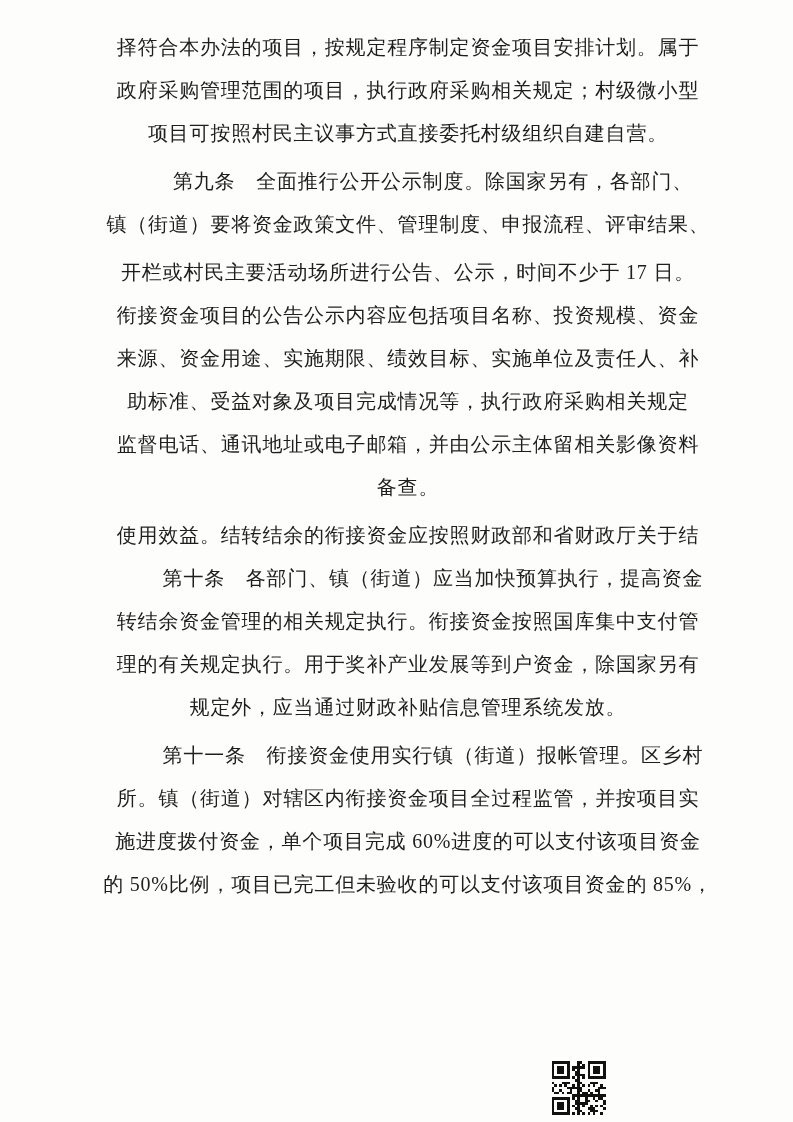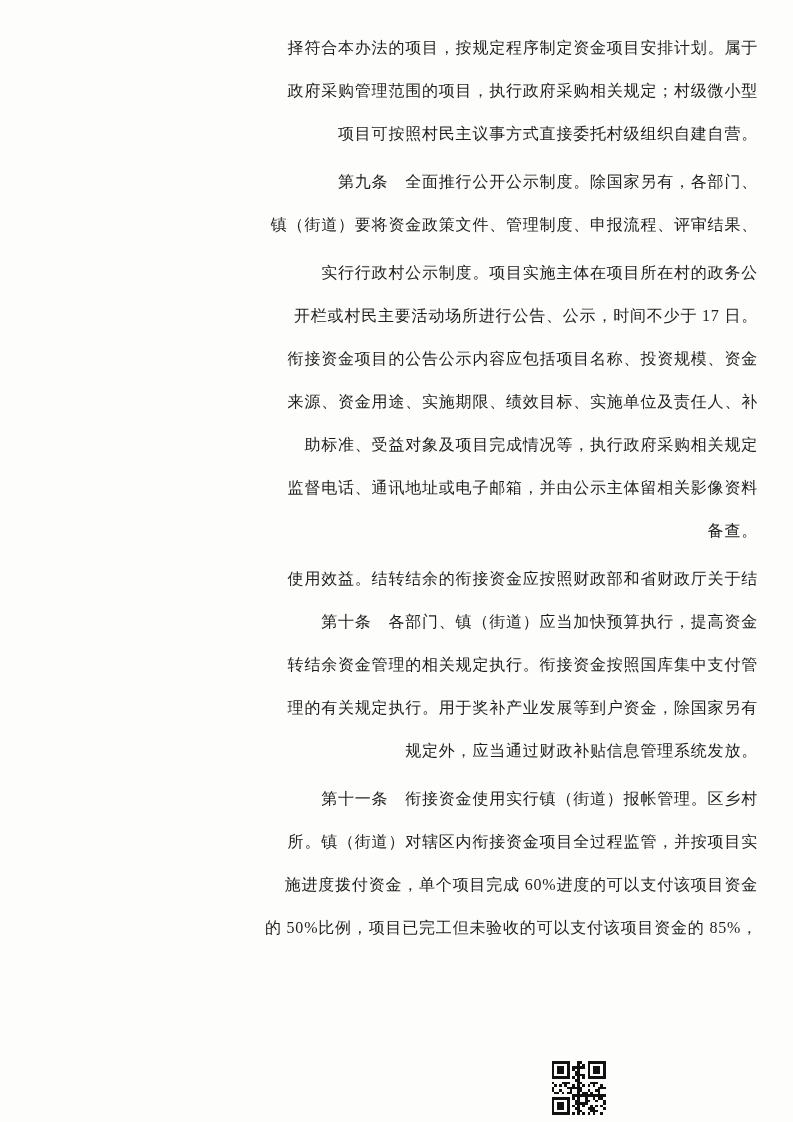"择符合本办法的项目，按规定程序制定资金项目安排计划。属于" .line { font-size: 16px -> 20px; text-align: right -> center }
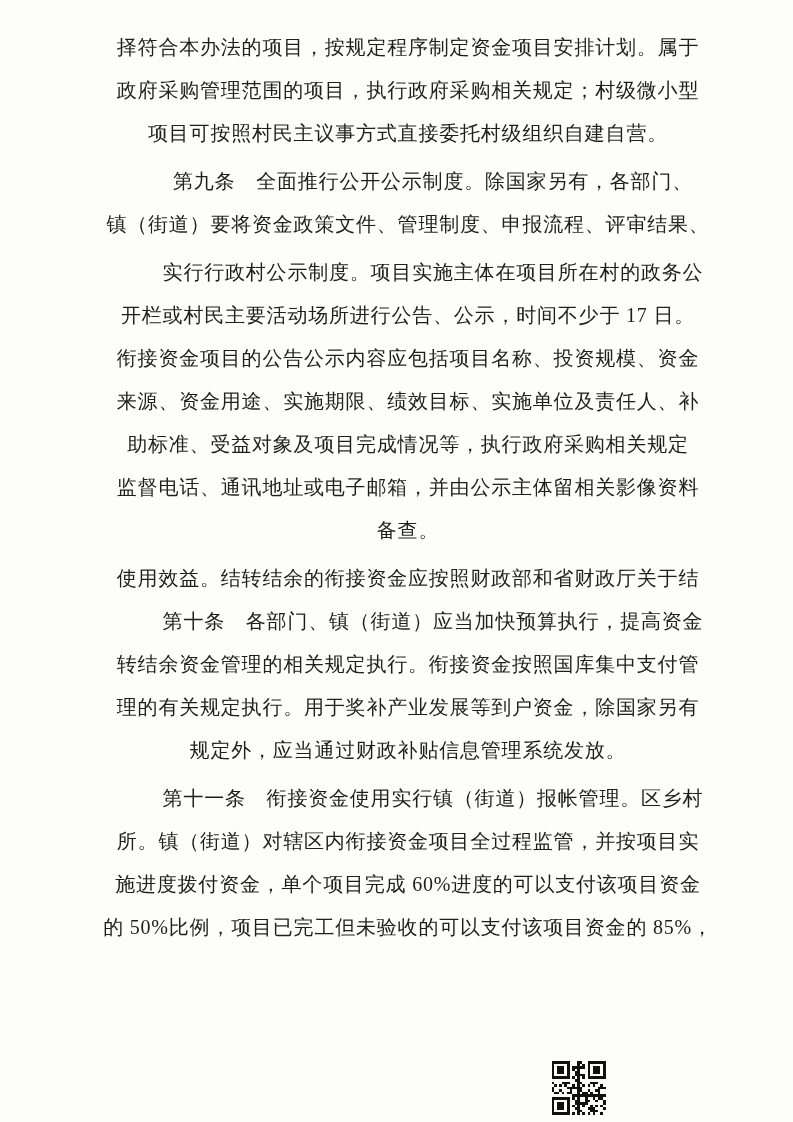"实行行政村公示制度。项目实施主体在项目所在村的政务公" div.line { html: <div>实行行政村公示制度。项目实施主体在项目所在村的政务公</div> -> none }
